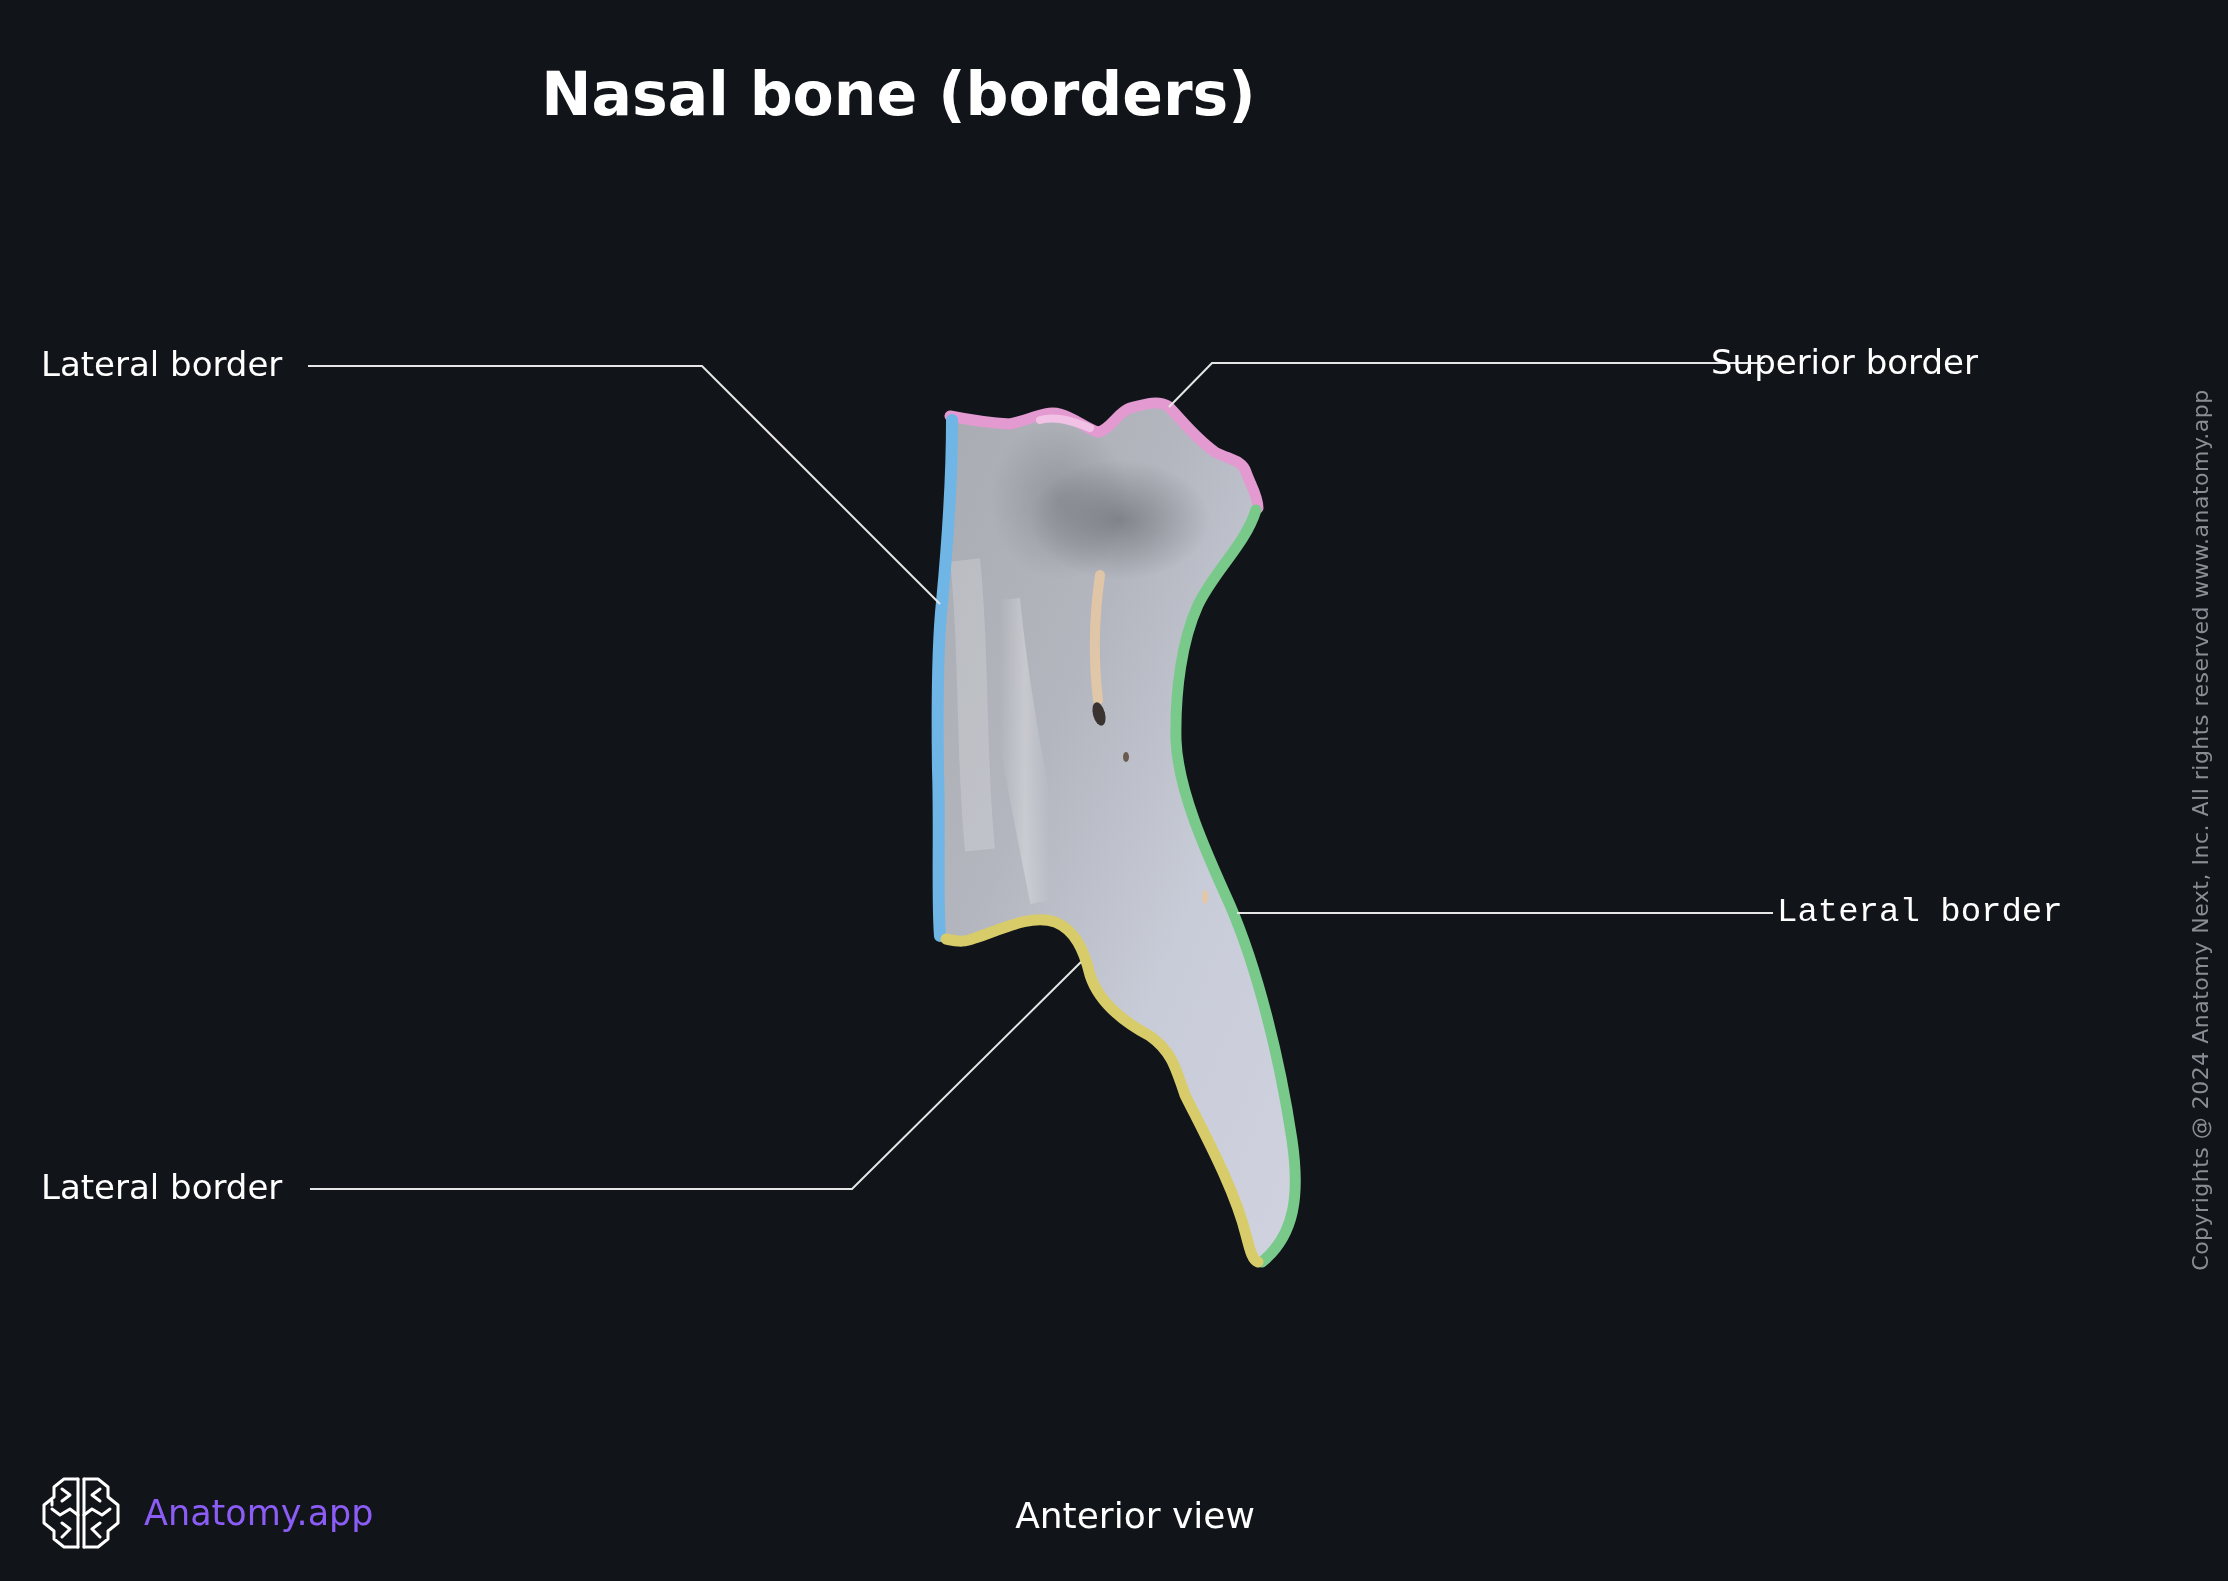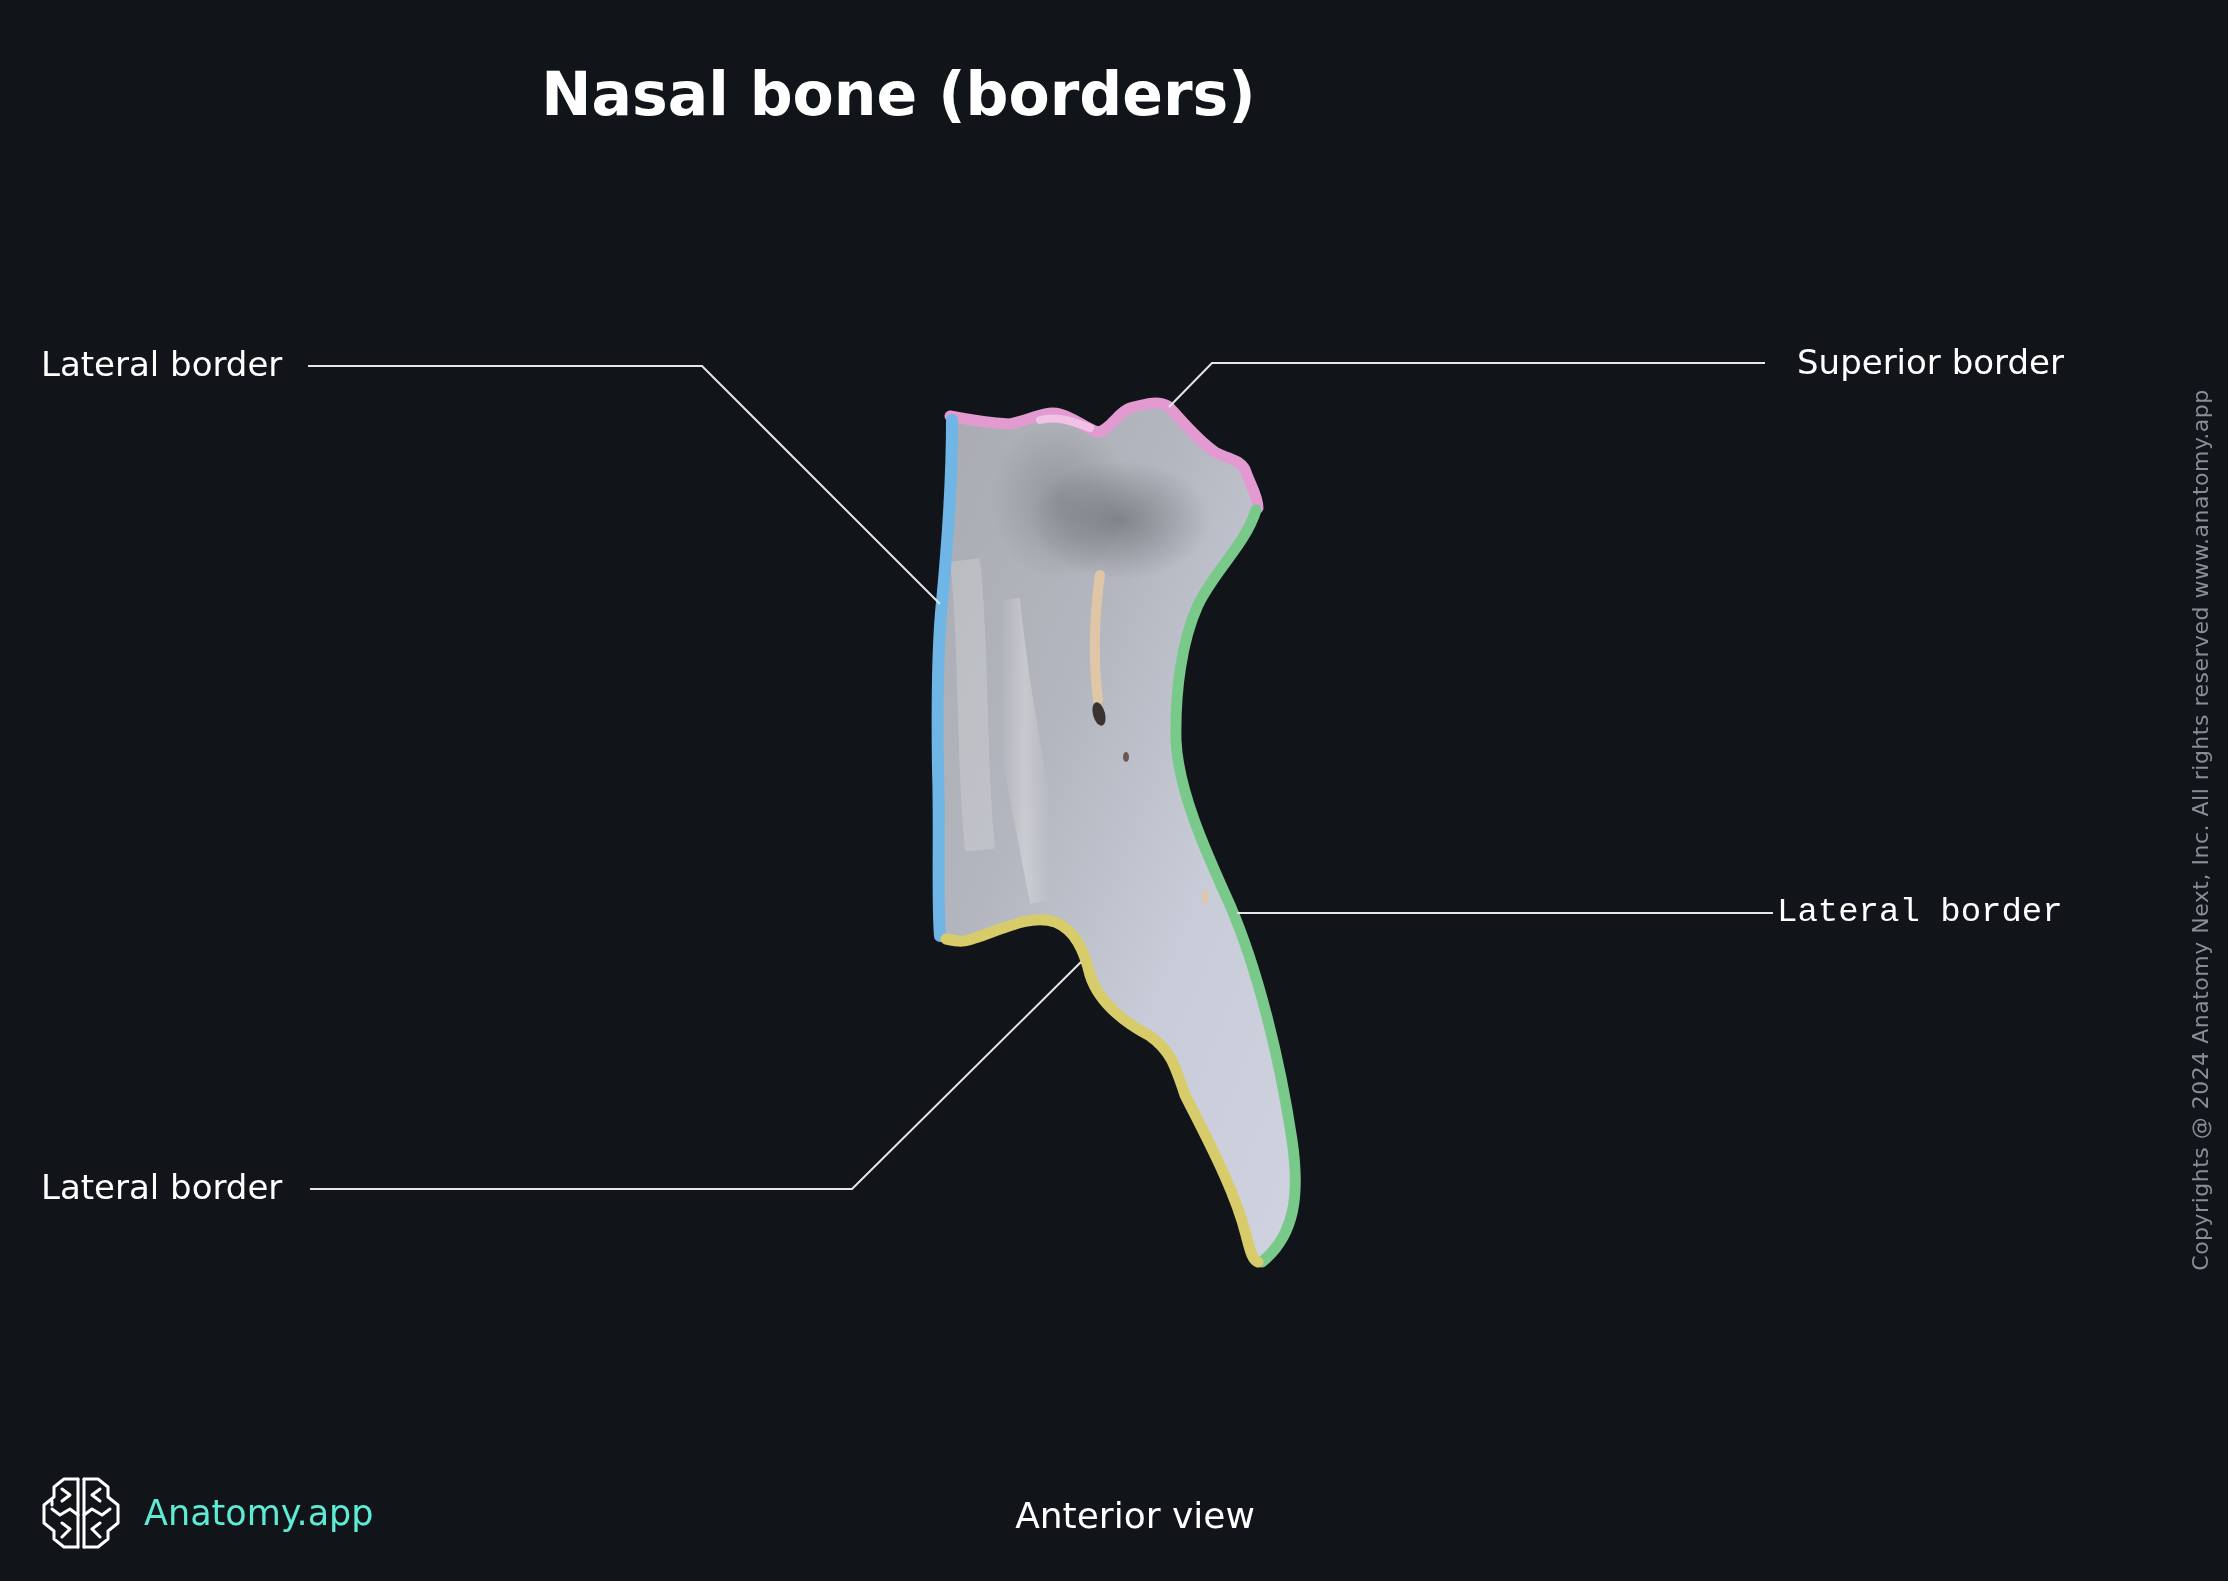"Superior border" div.label { left: 1797px -> 1711px }
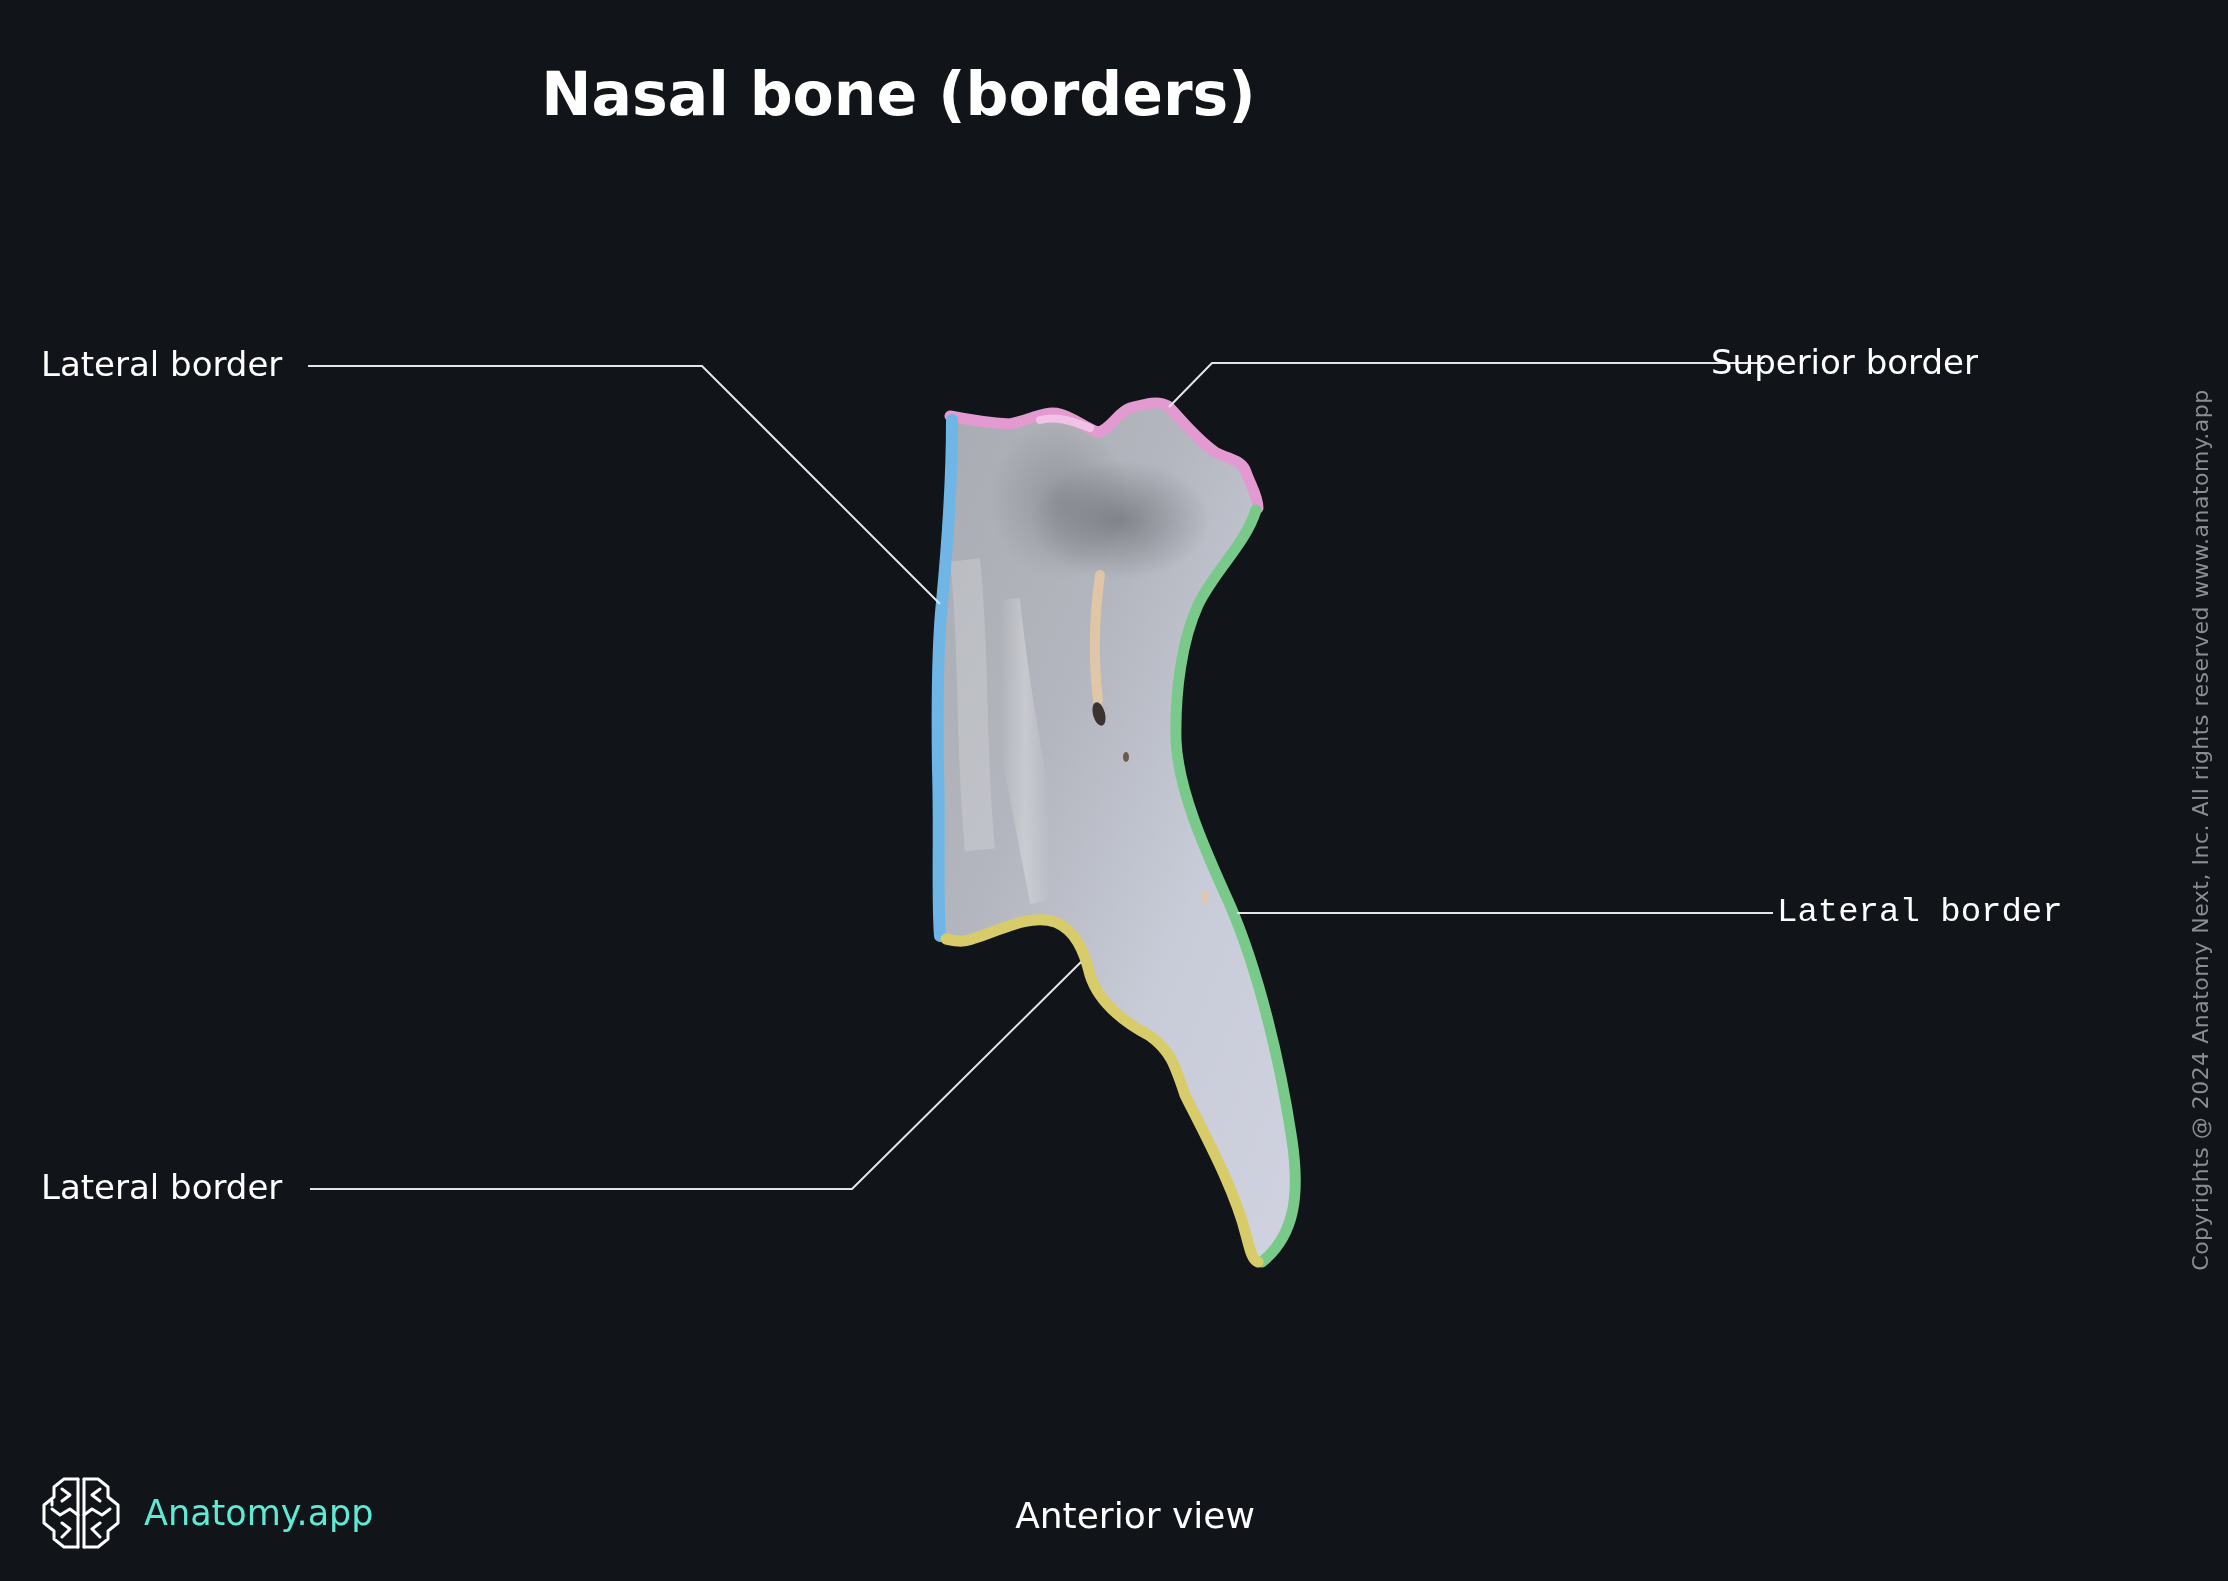"Anatomy.app" .brand-name { color: #5eead4 -> #8b5cf6 }
